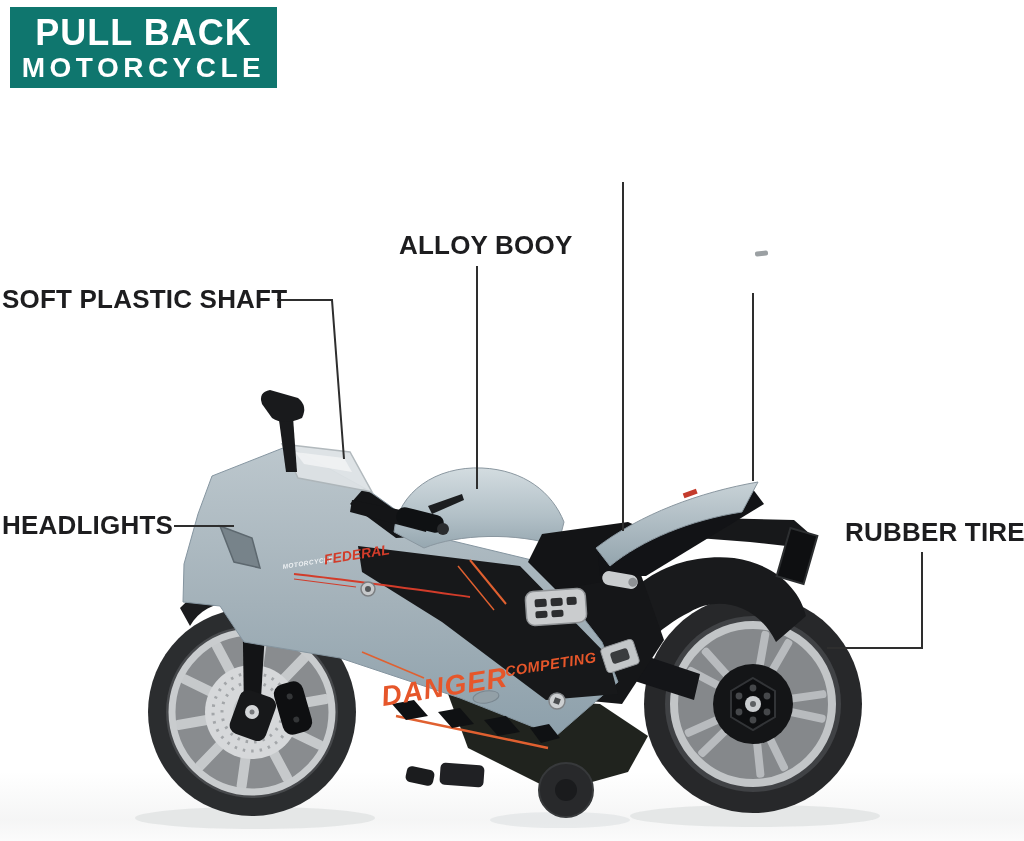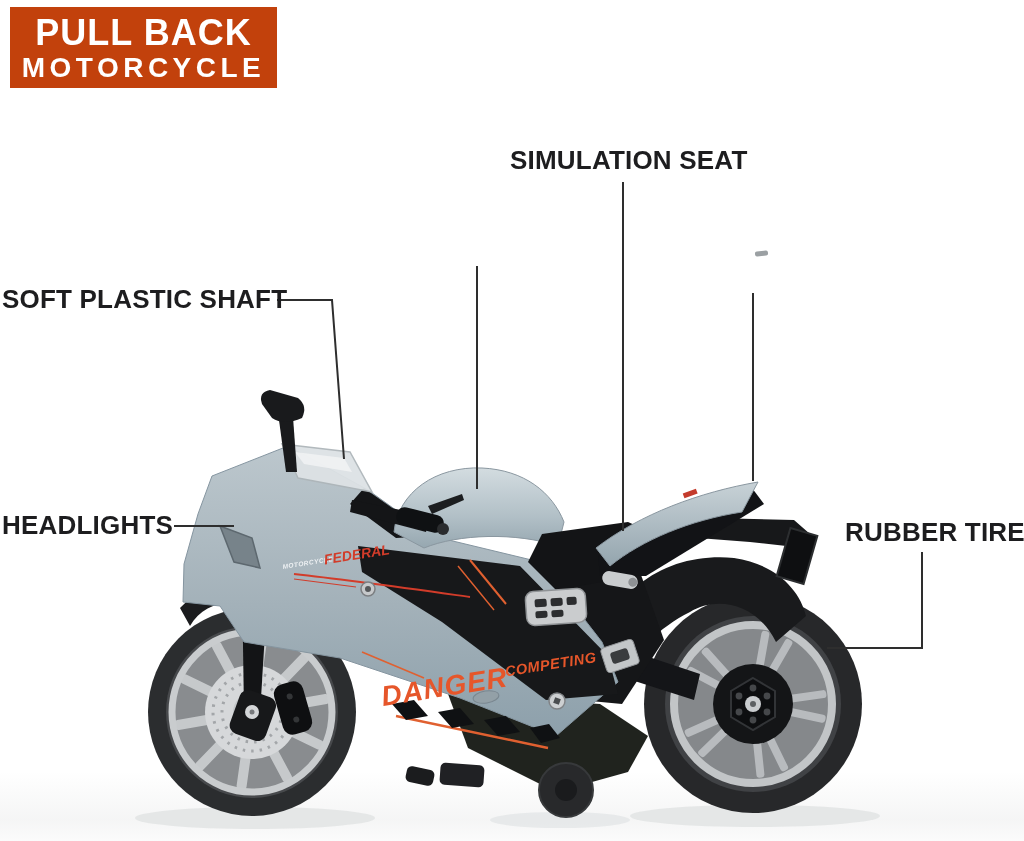"PULL BACK" .badge { background: #c2410c -> #0f766e }
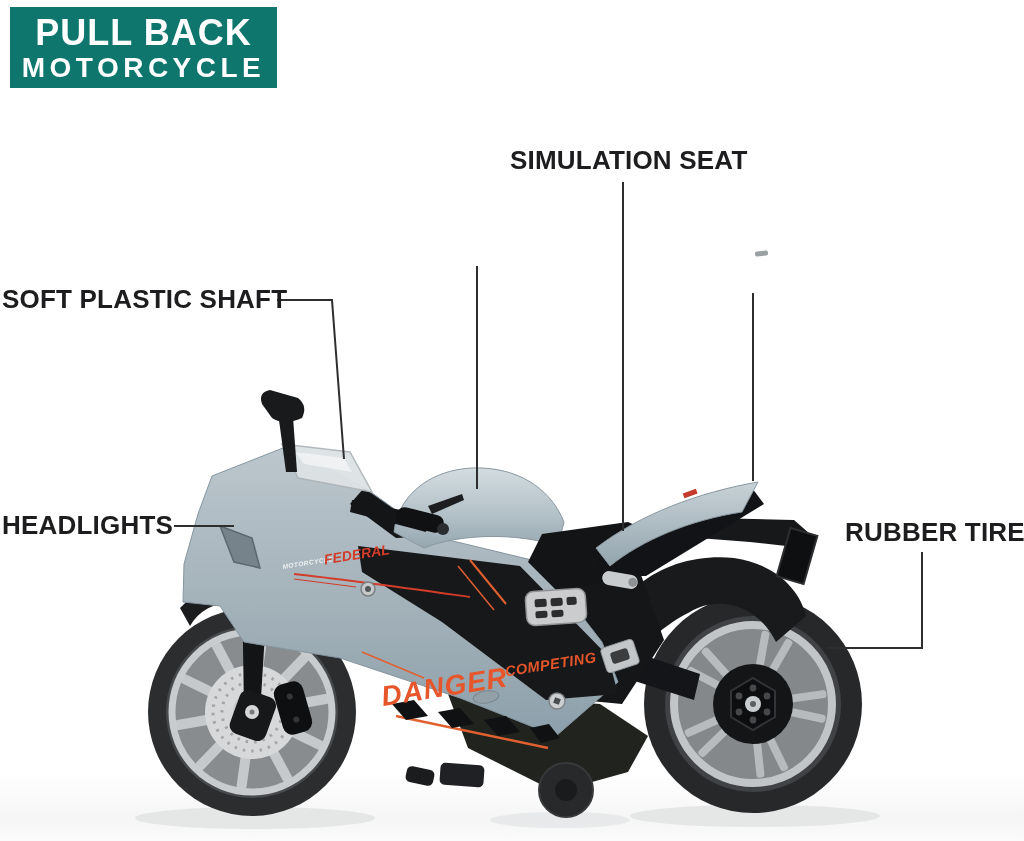"SIMULATION SEAT" div.callout-label { html: <div>SIMULATION SEAT</div> -> none }
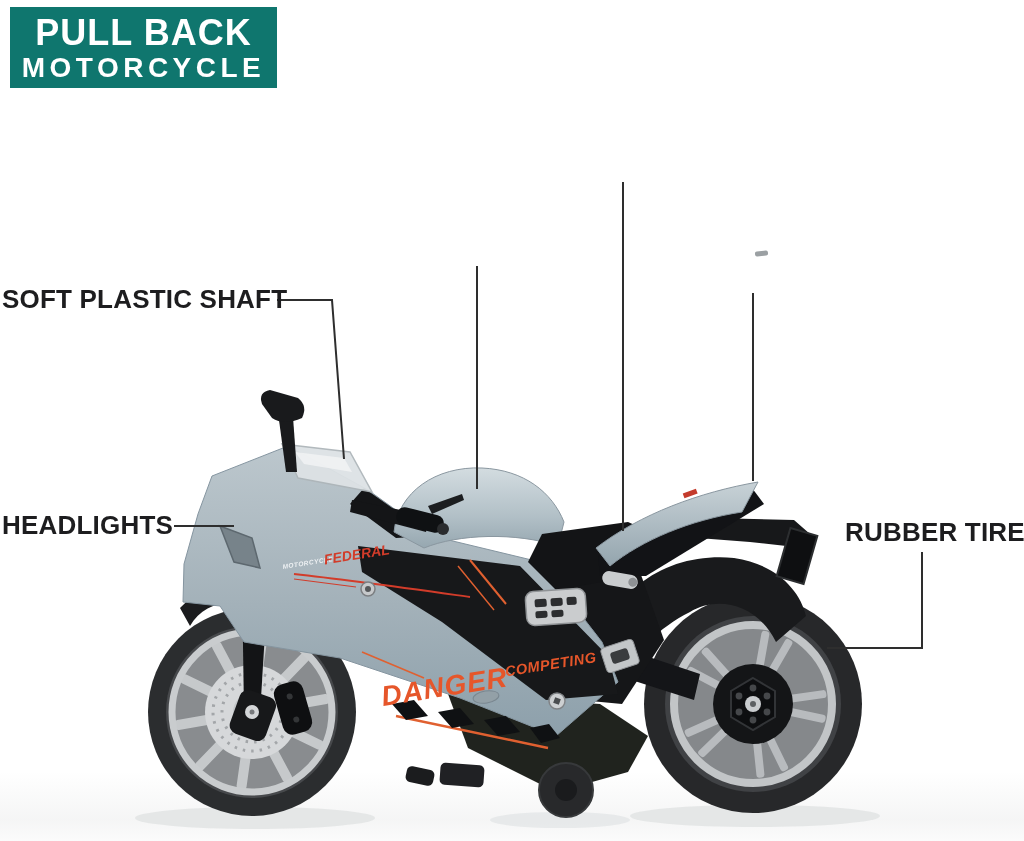"ALLOY BOOY" div.callout-label { html: none -> <div>ALLOY BOOY</div> }
